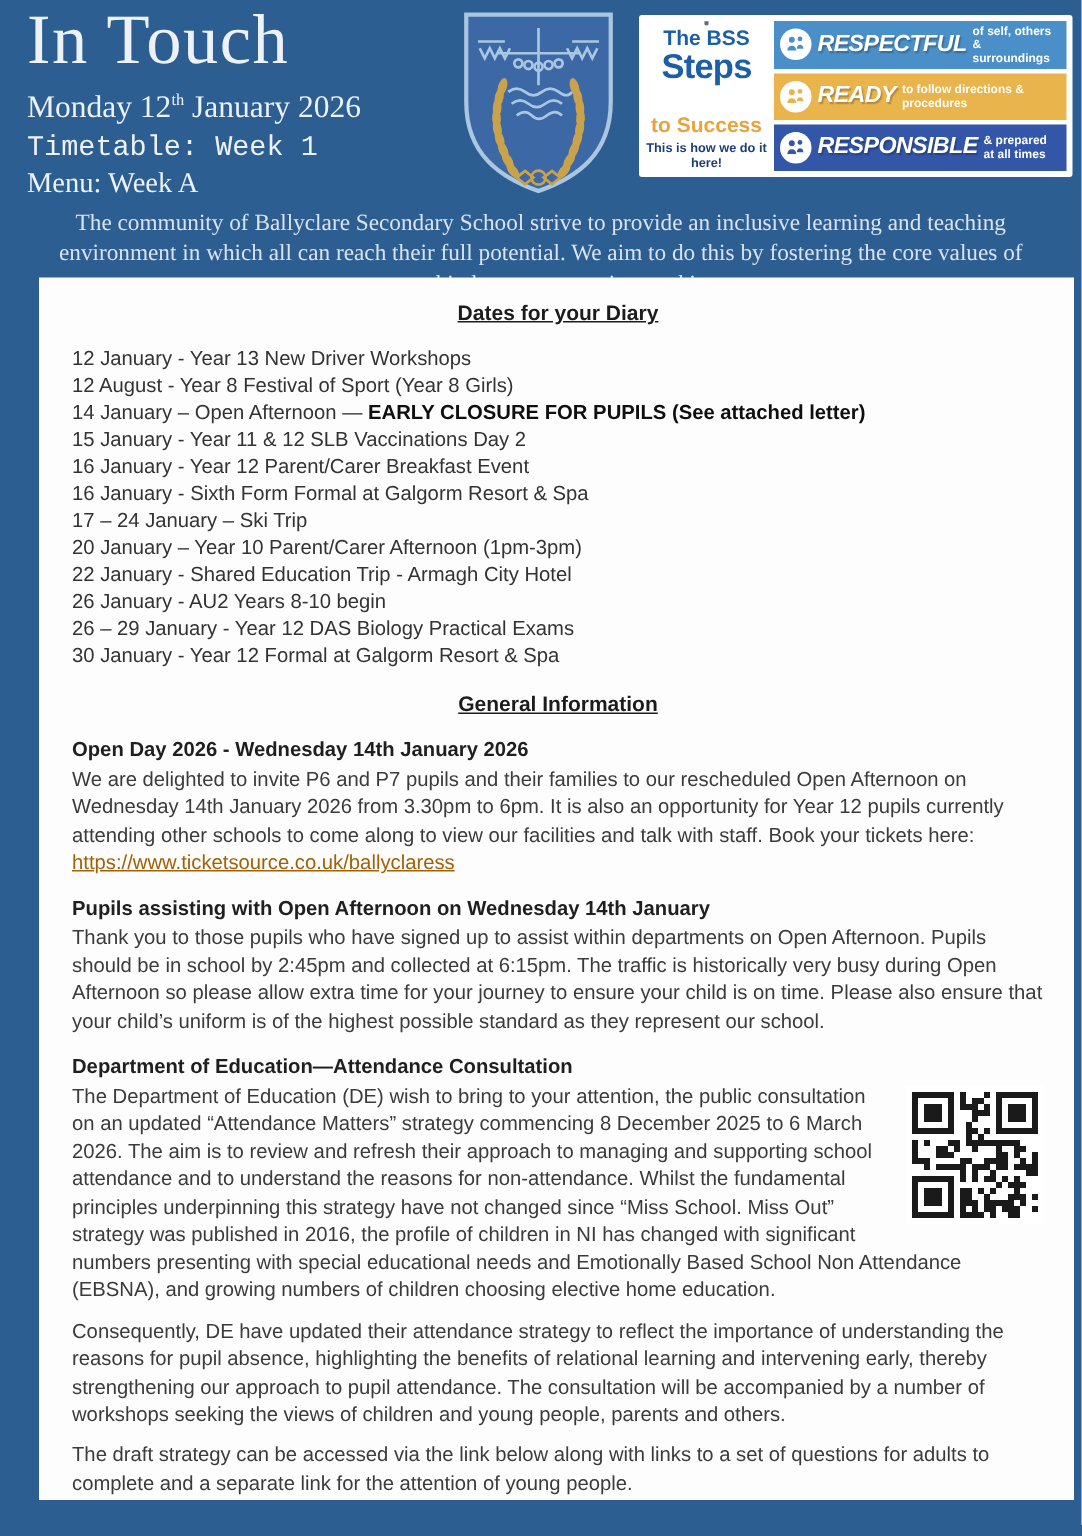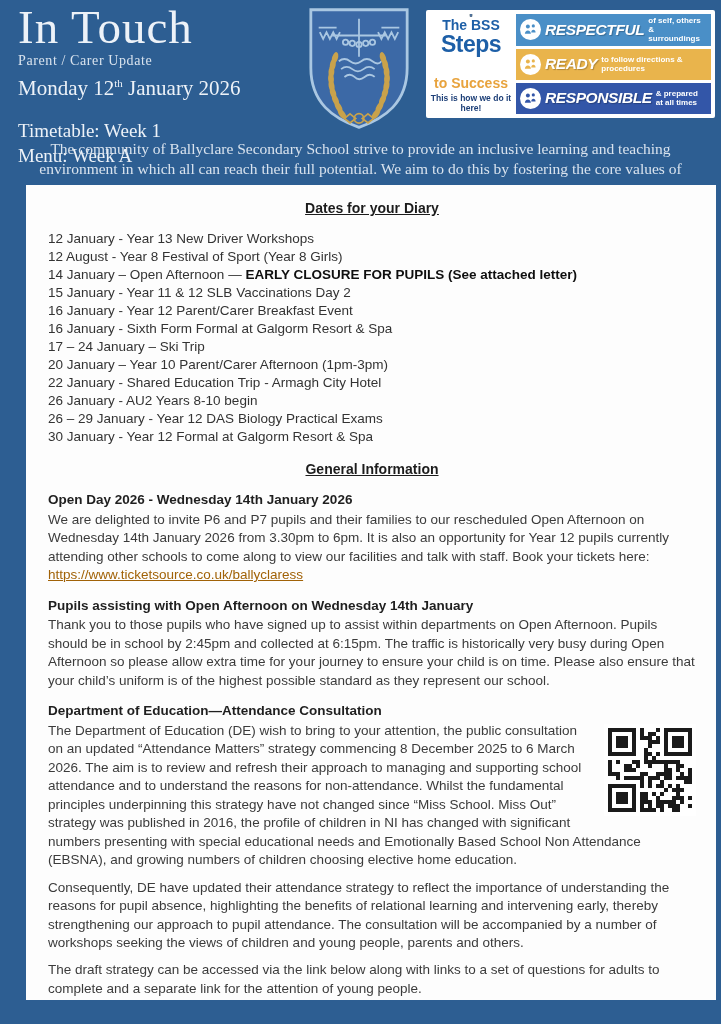"Parent / Carer Update" div.subtitle { html: <div>Parent / Carer Update</div> -> none }
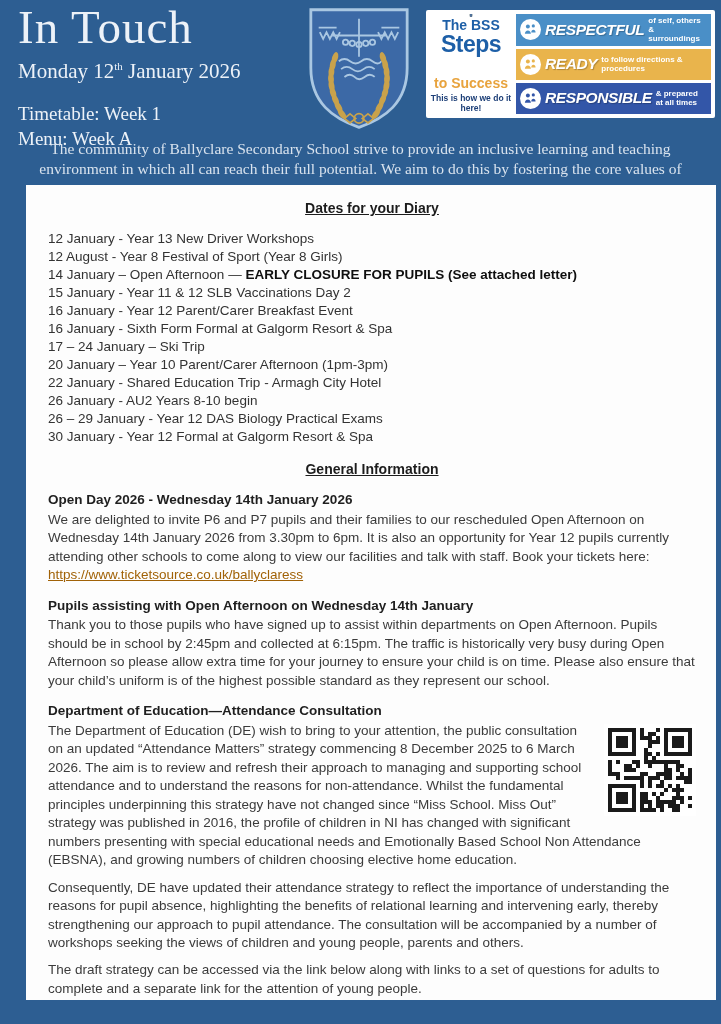"Timetable: Week 1" .tt-line { font-family: none -> Liberation Mono, monospace; margin-top: 19px -> 3px }
